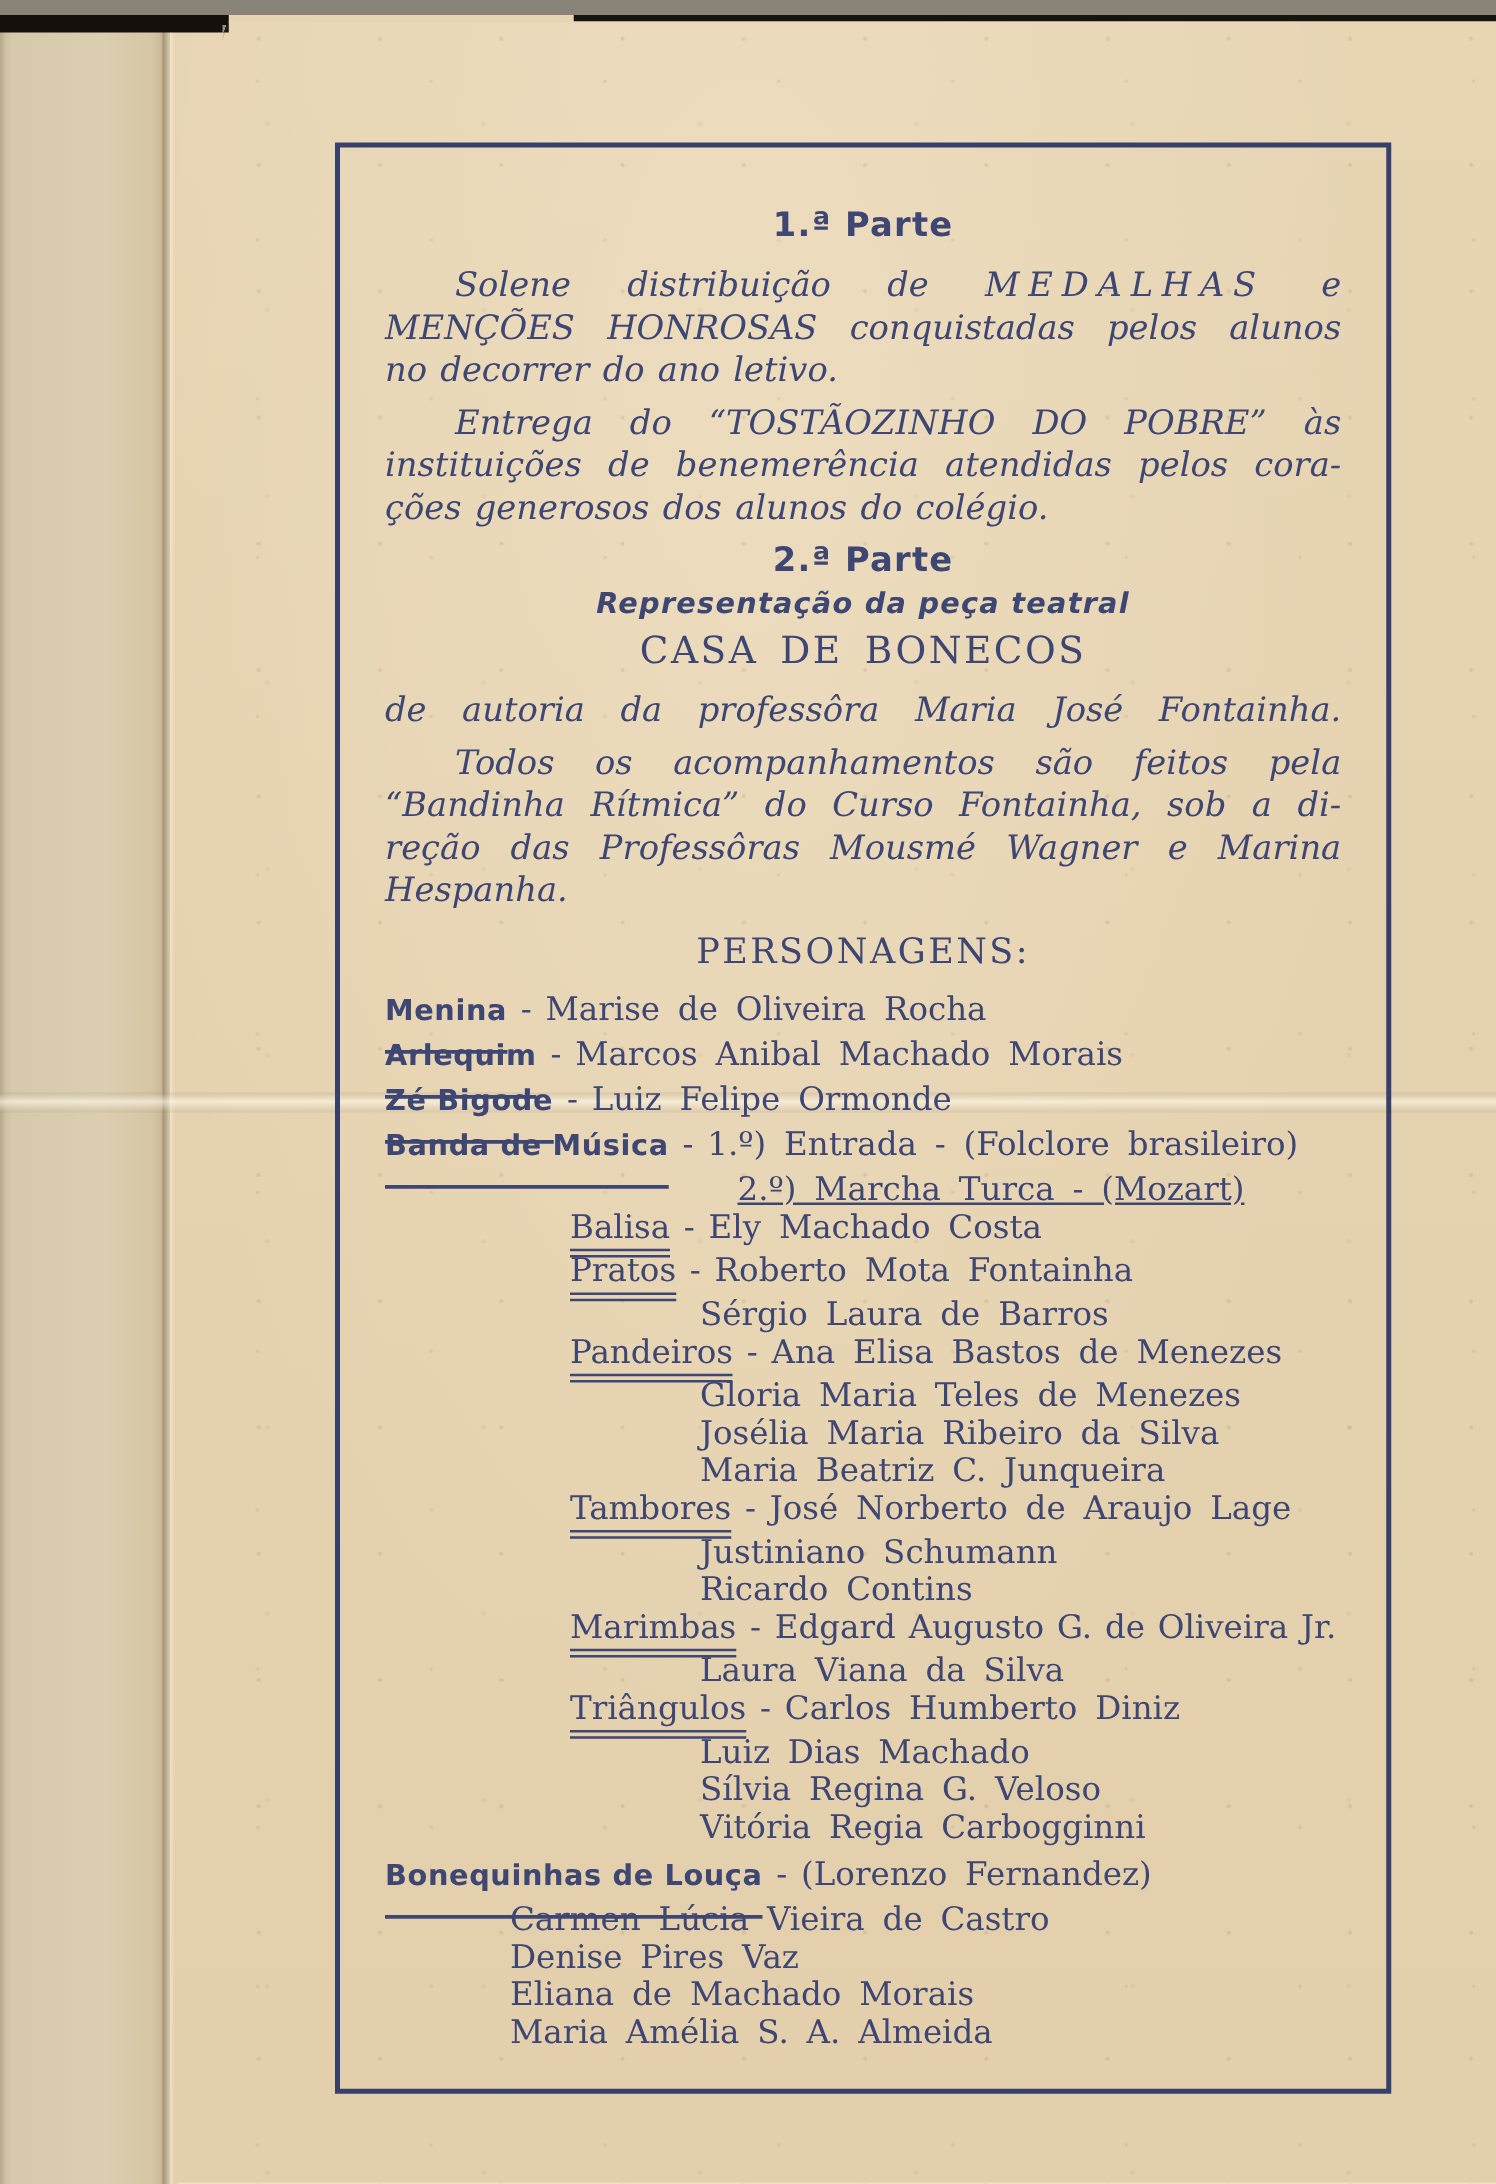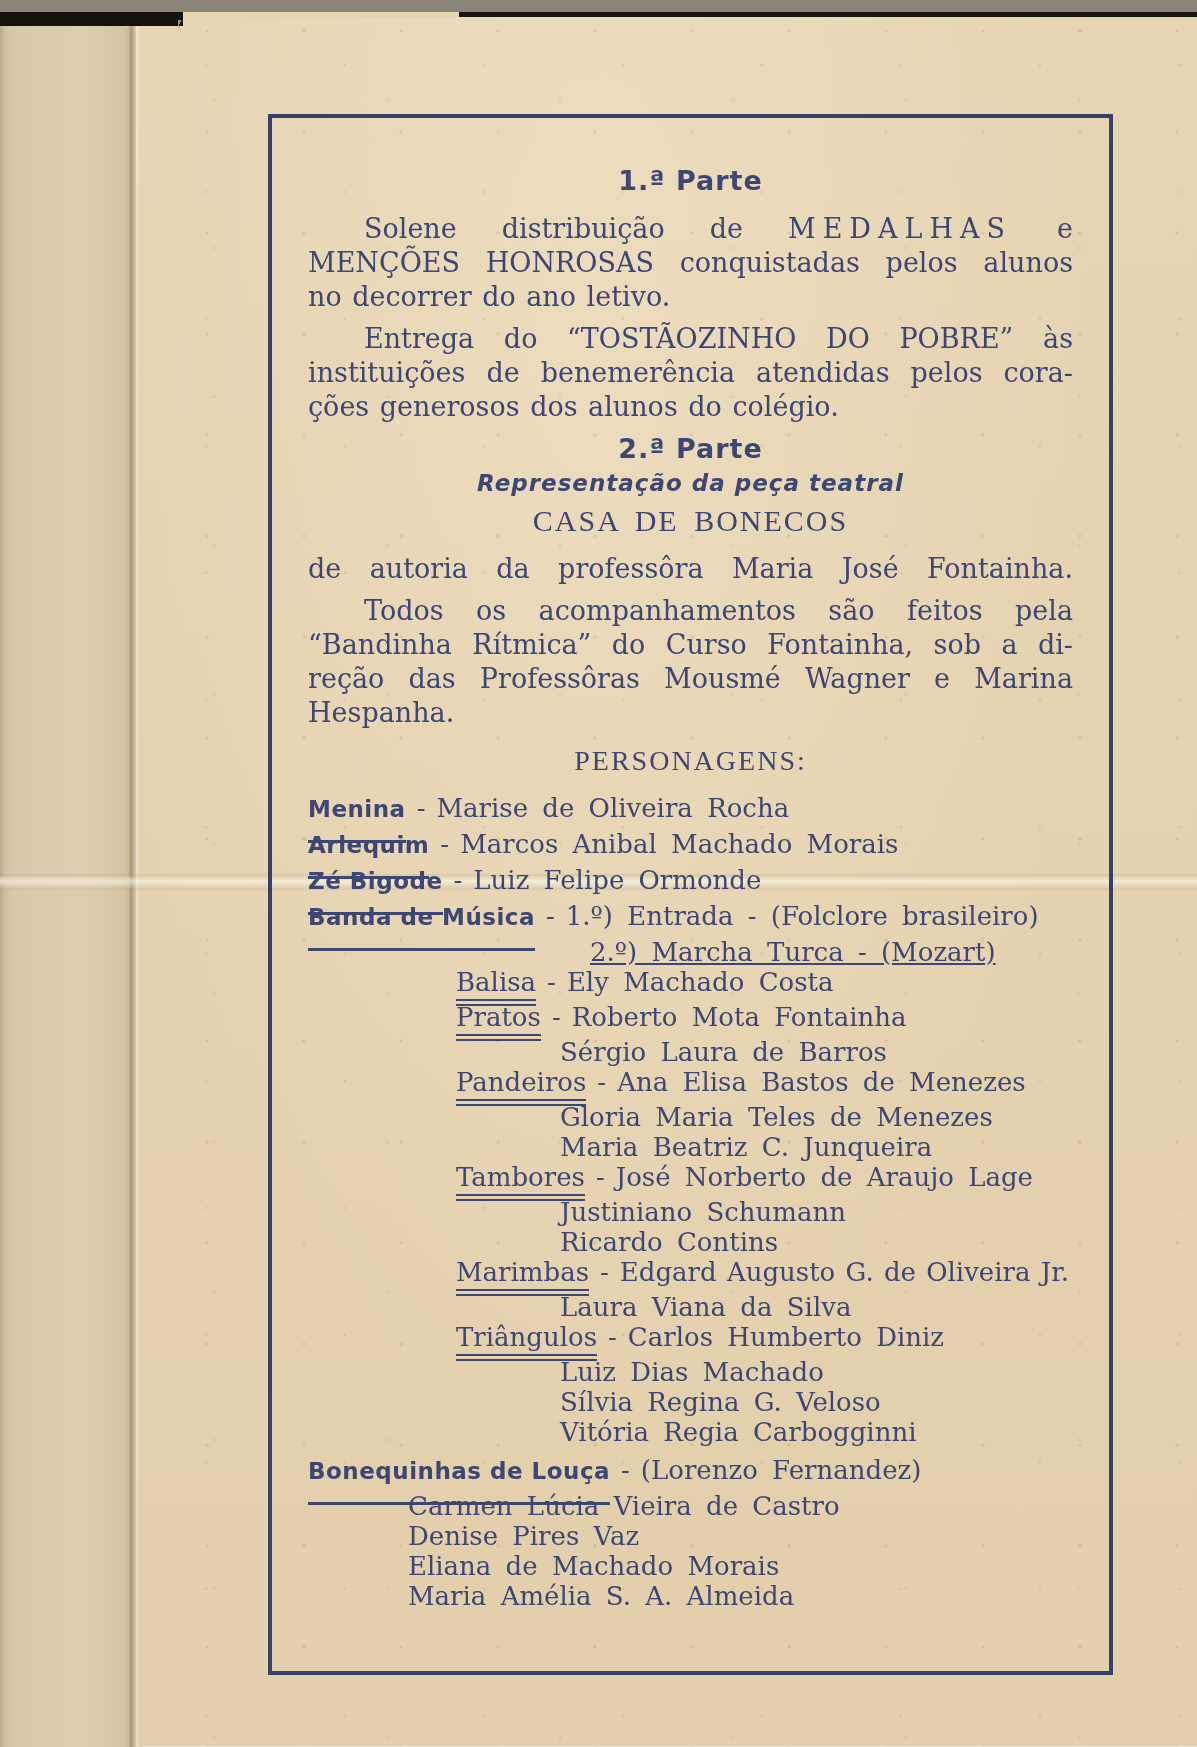"Solene distribuição de MEDALHAS e" .para { font-style: none -> italic }
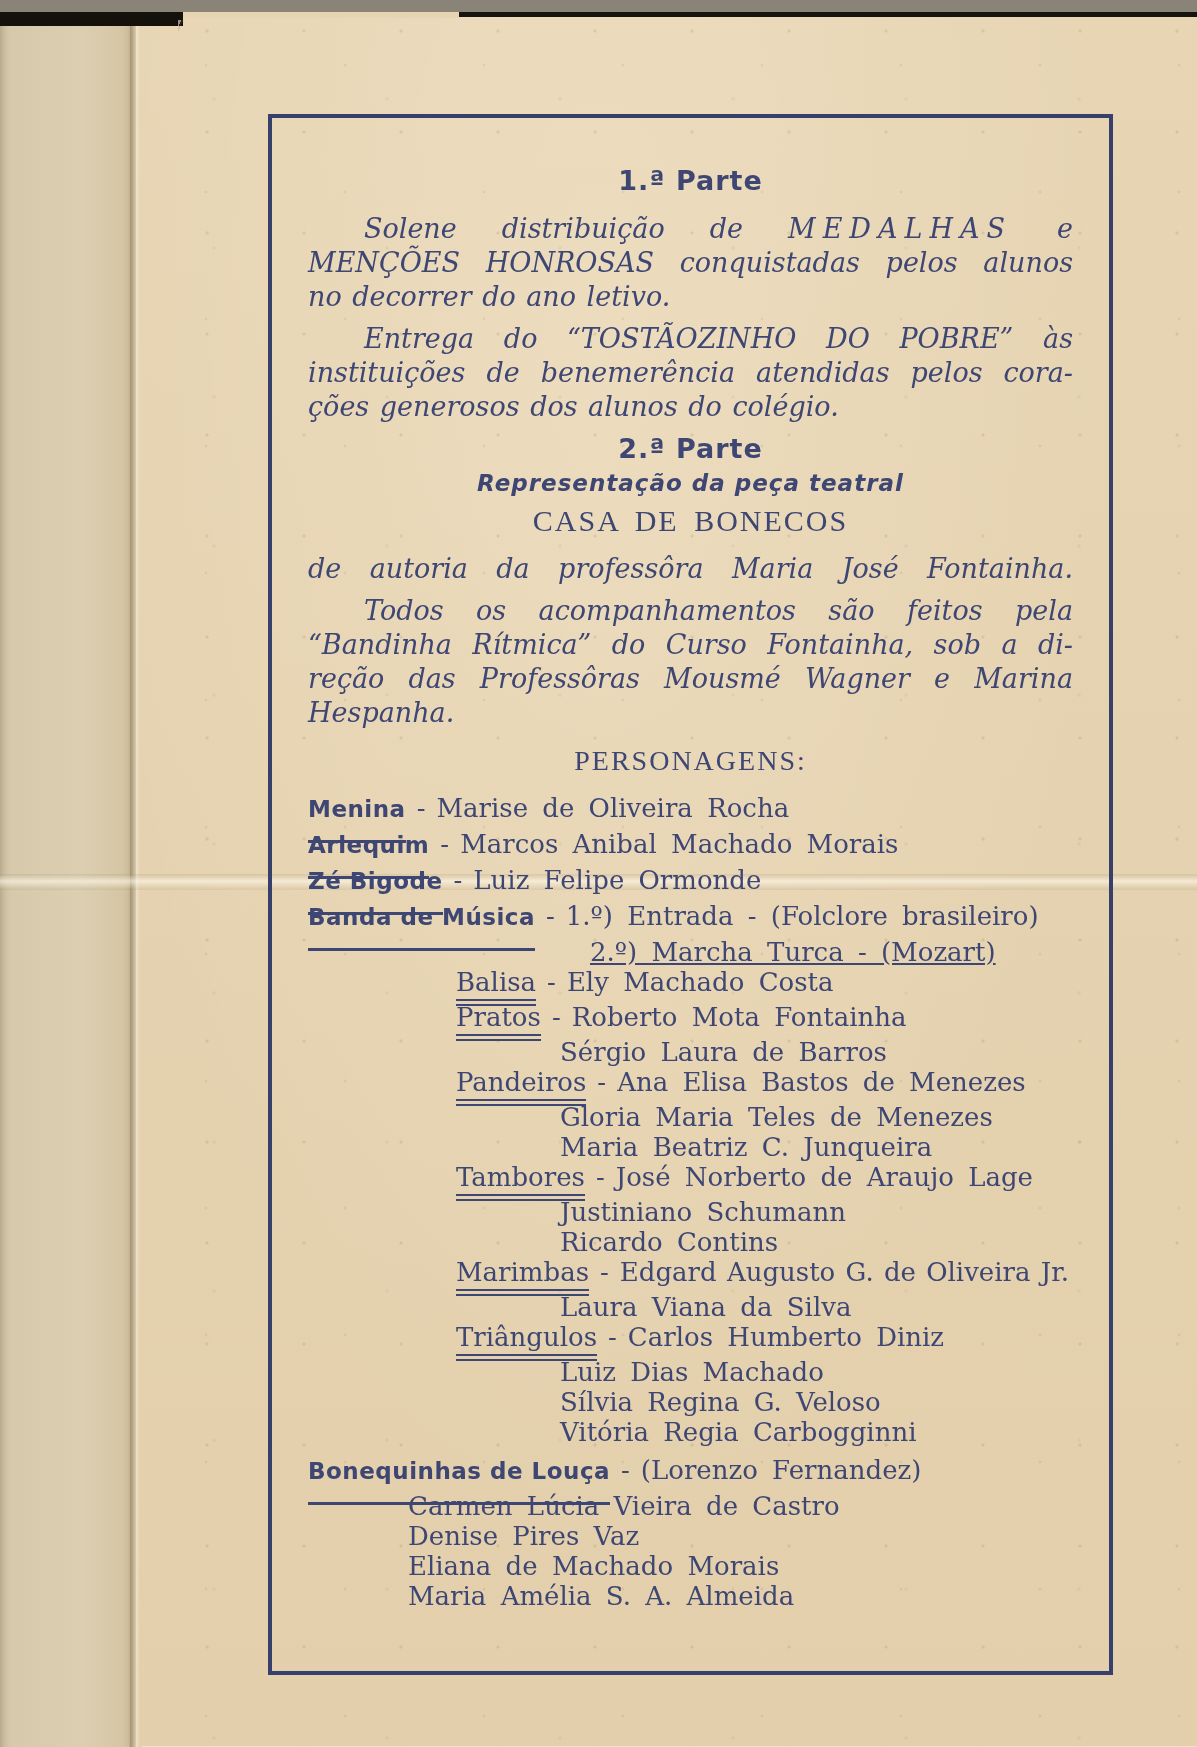"CASA DE BONECOS" .center { font-family: Liberation Serif, serif -> none }
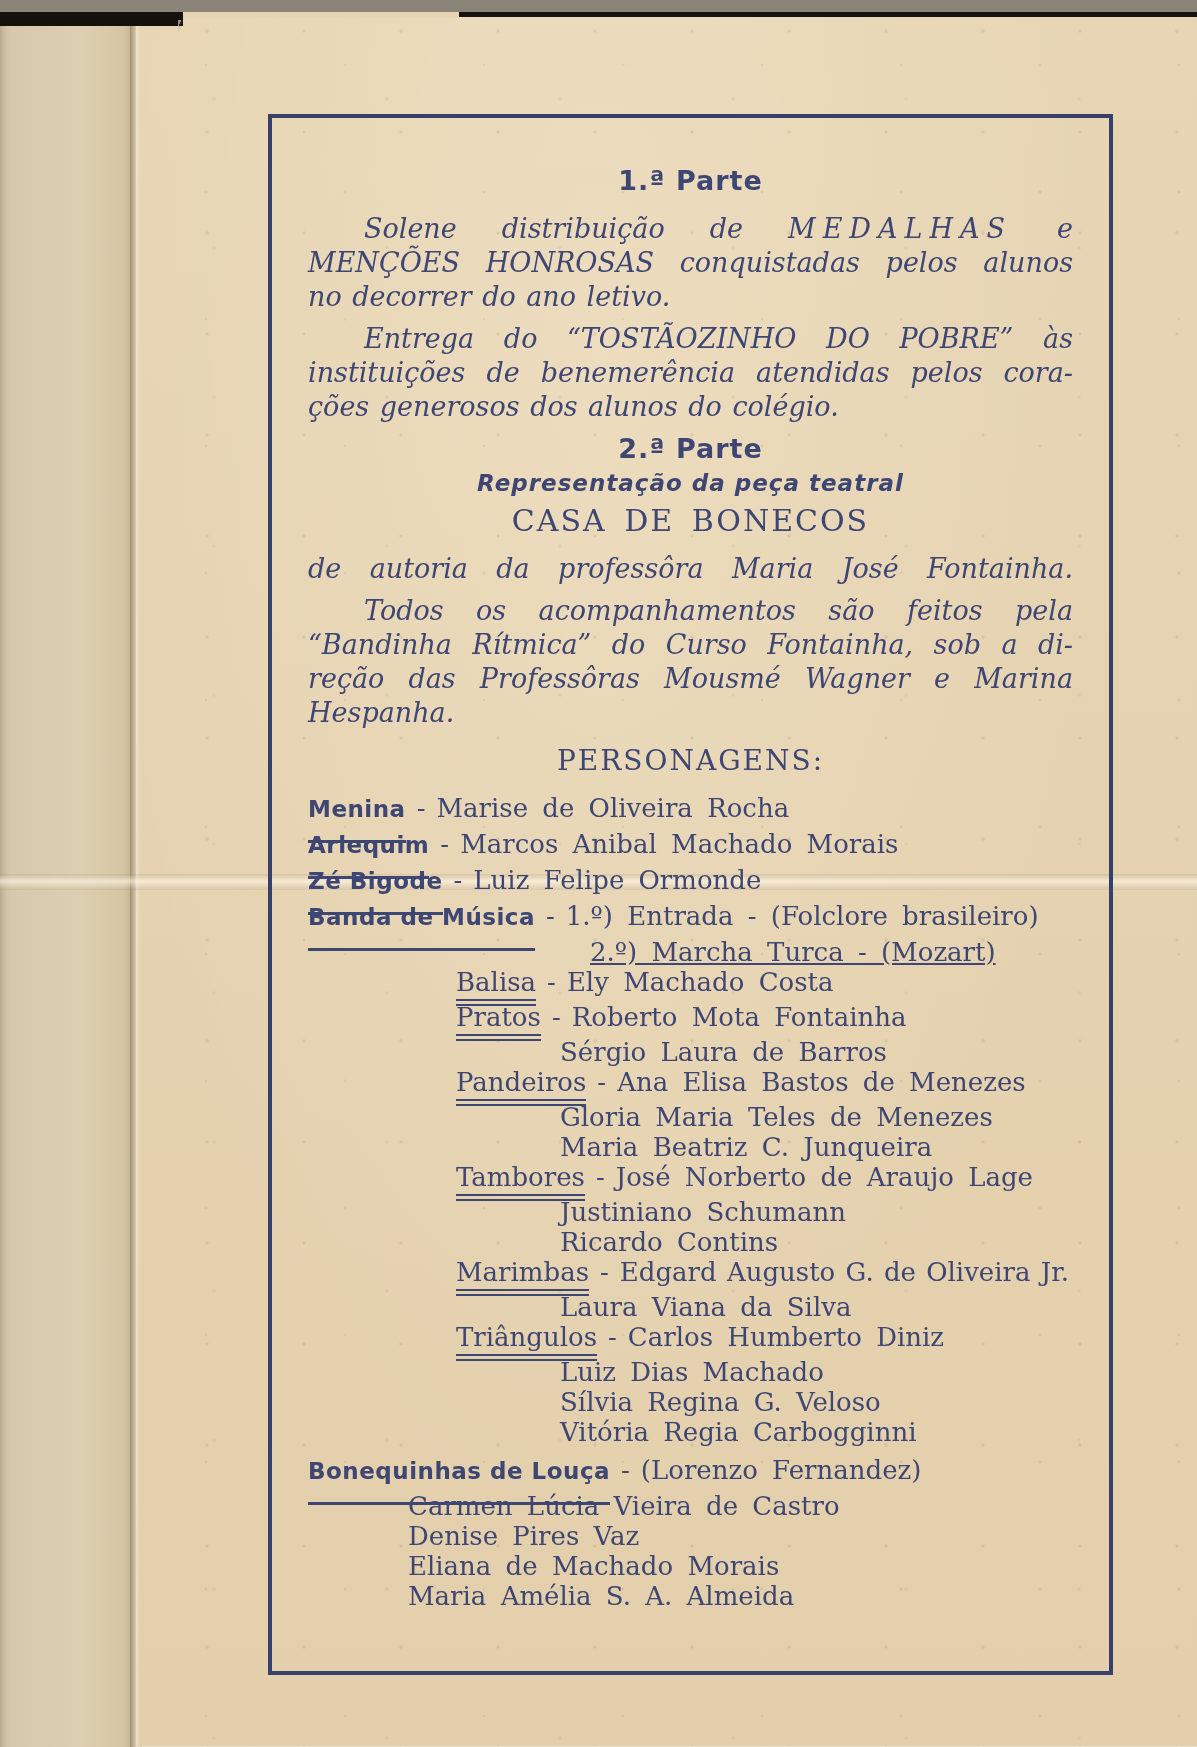"Josélia Maria Ribeiro da Silva" div.cast-row { html: none -> <div> <span>Josélia Maria Ribeiro da Silva</span> </div> }
